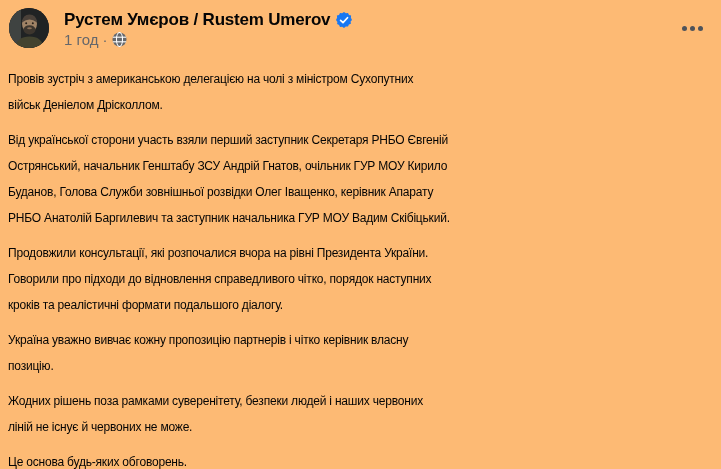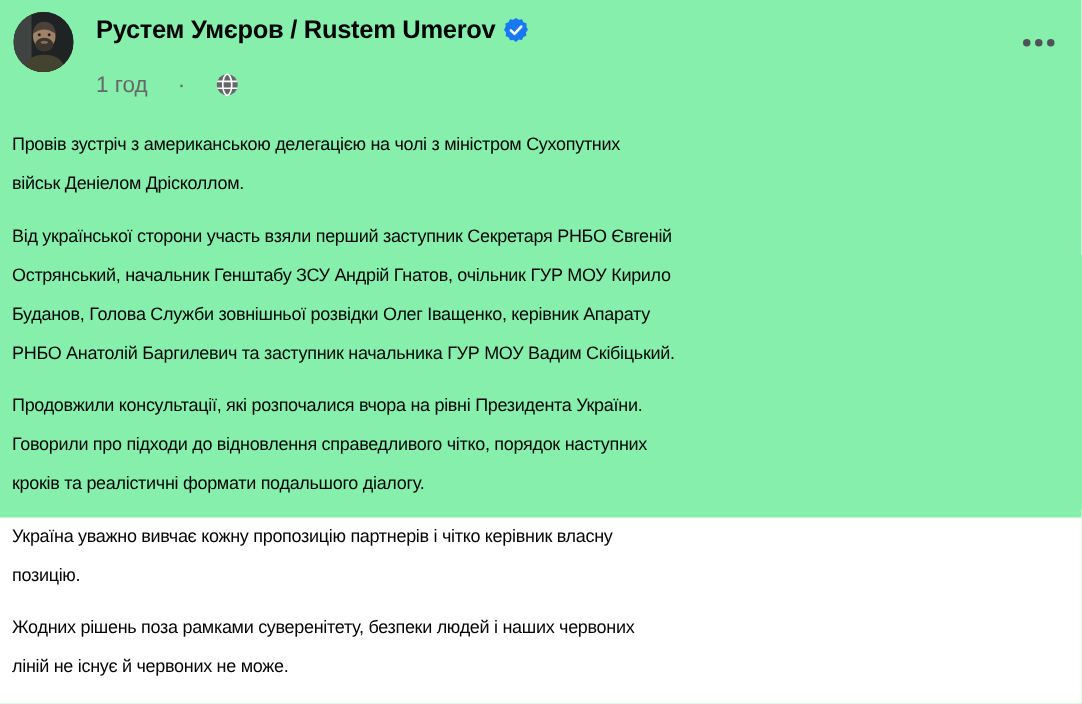"Рустем Умєров / Rustem Umerov" .post { background: #86efac -> #fdba74; height: 345px -> 469px }
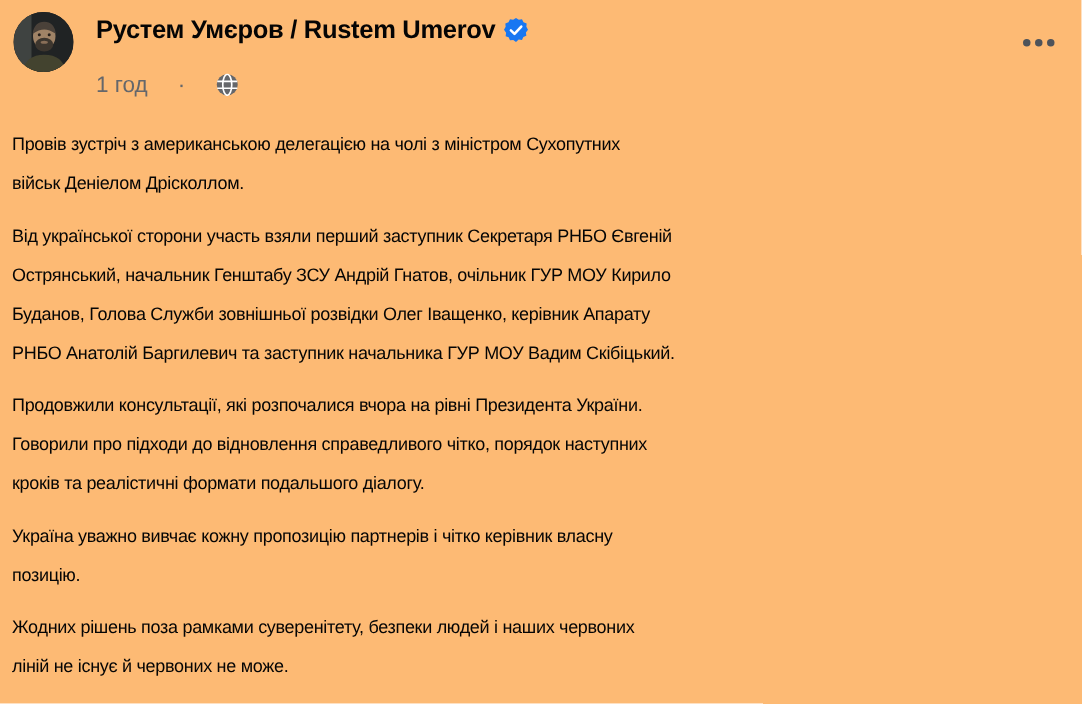"1 год" .meta-row { gap: 20px -> 4px; margin-top: 17px -> 0 }
